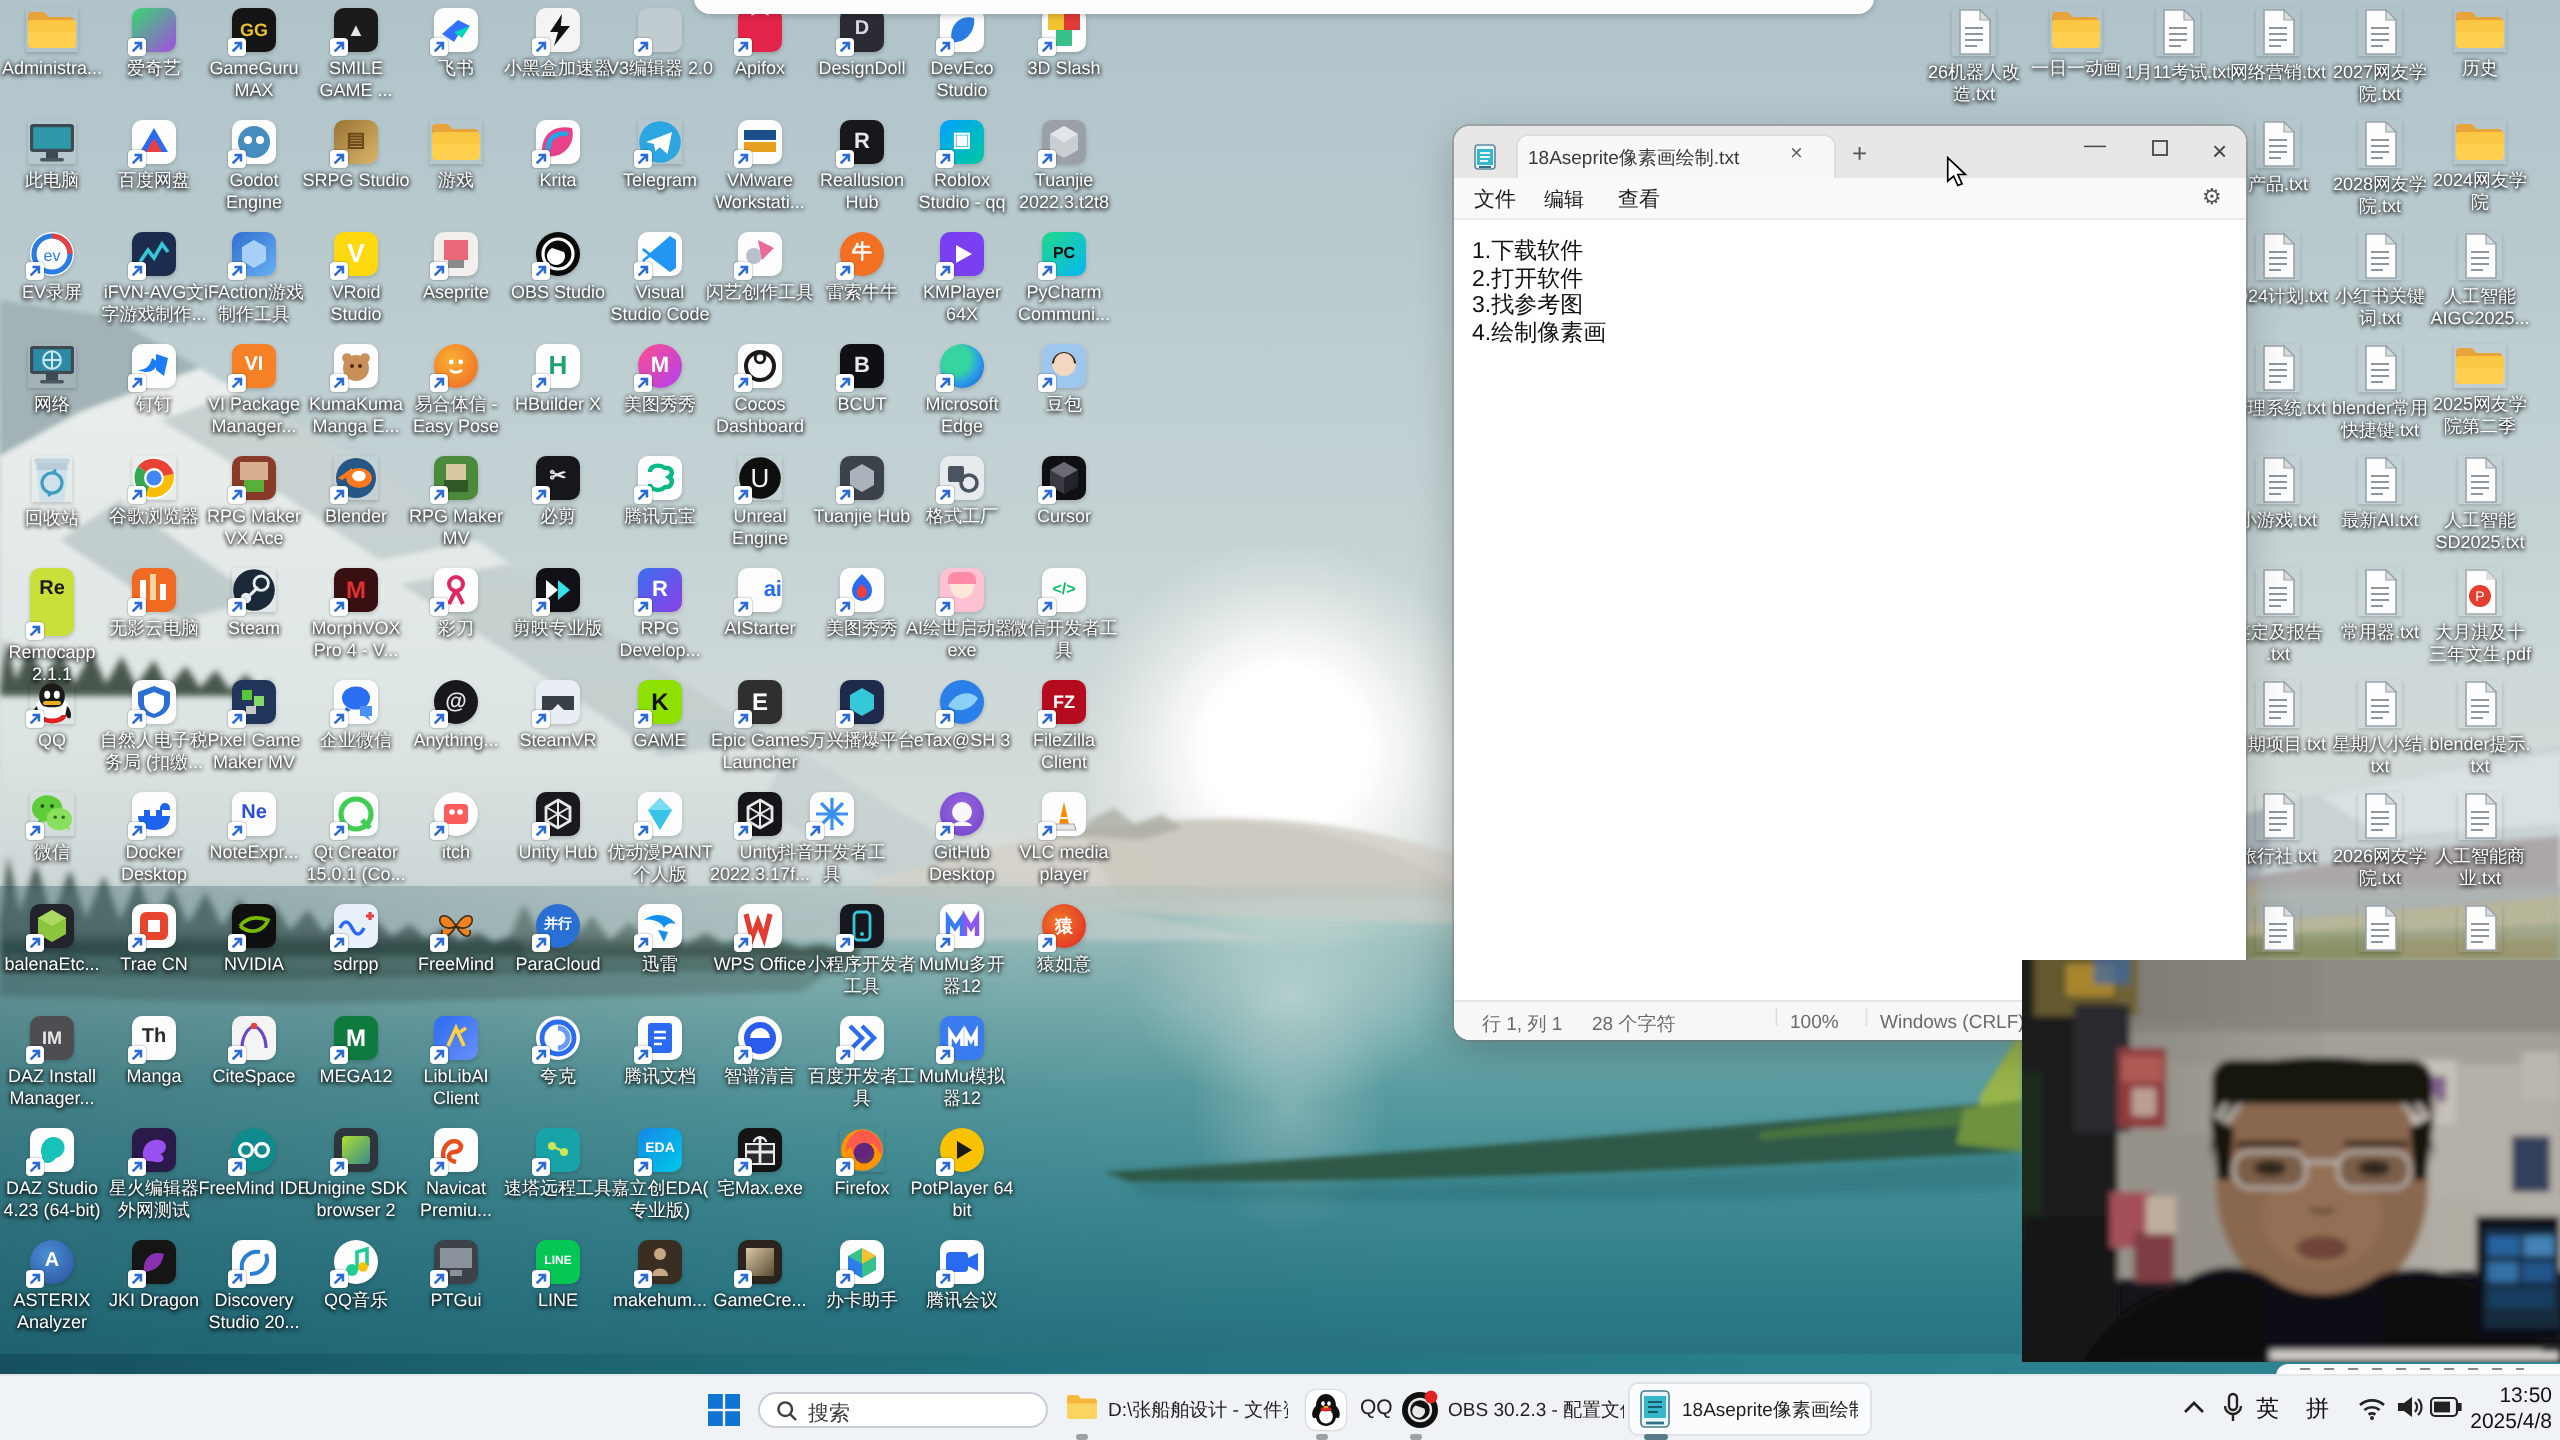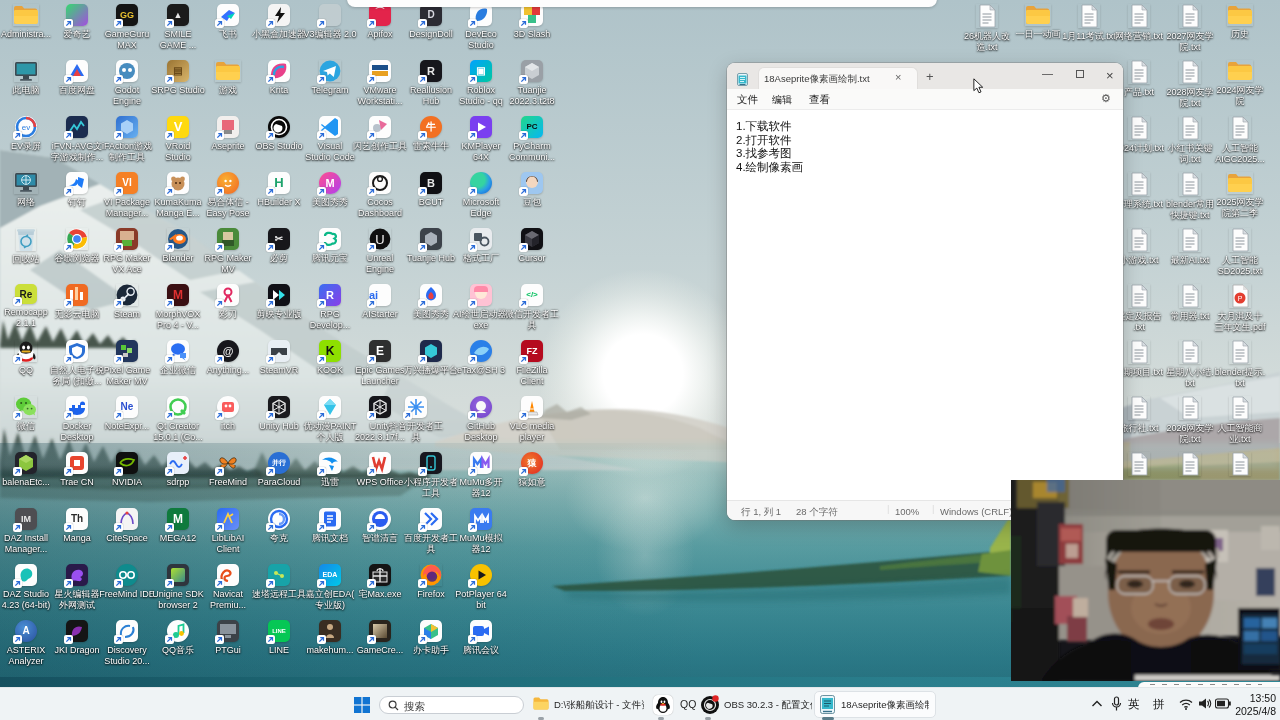"Re" div.b { height: 20px -> 34px }
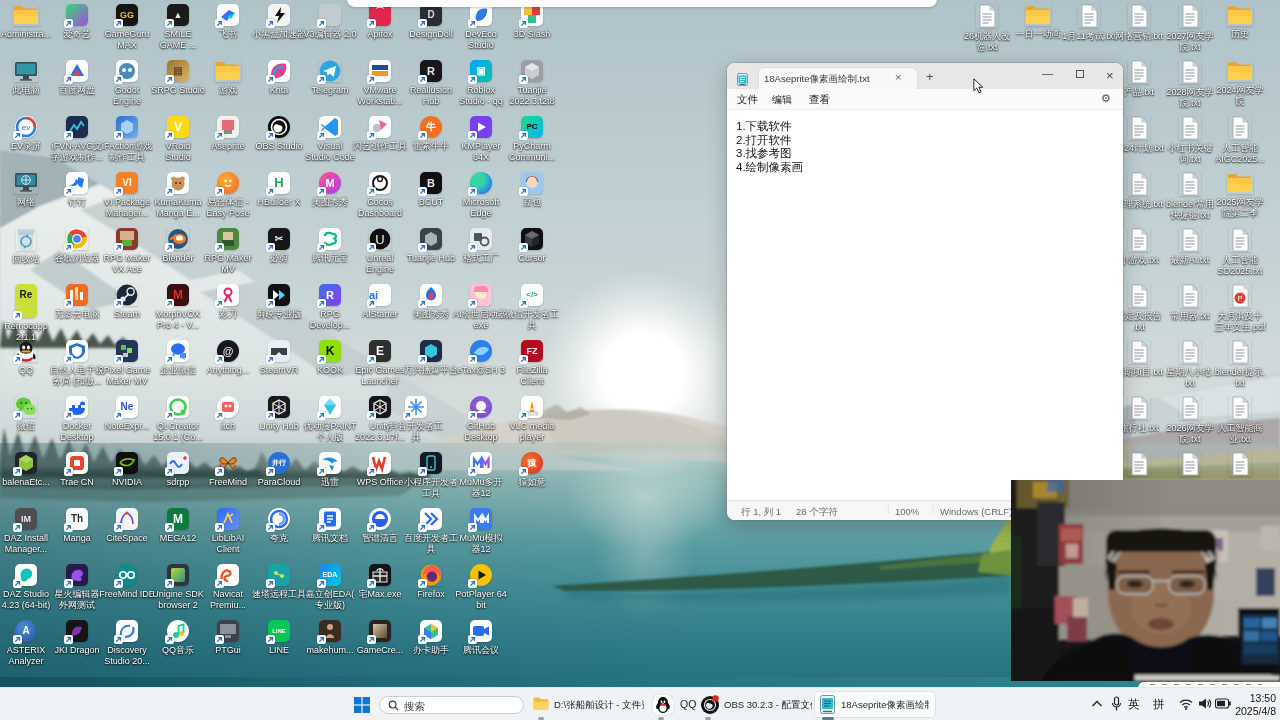"ai" span { text-align: left -> right }
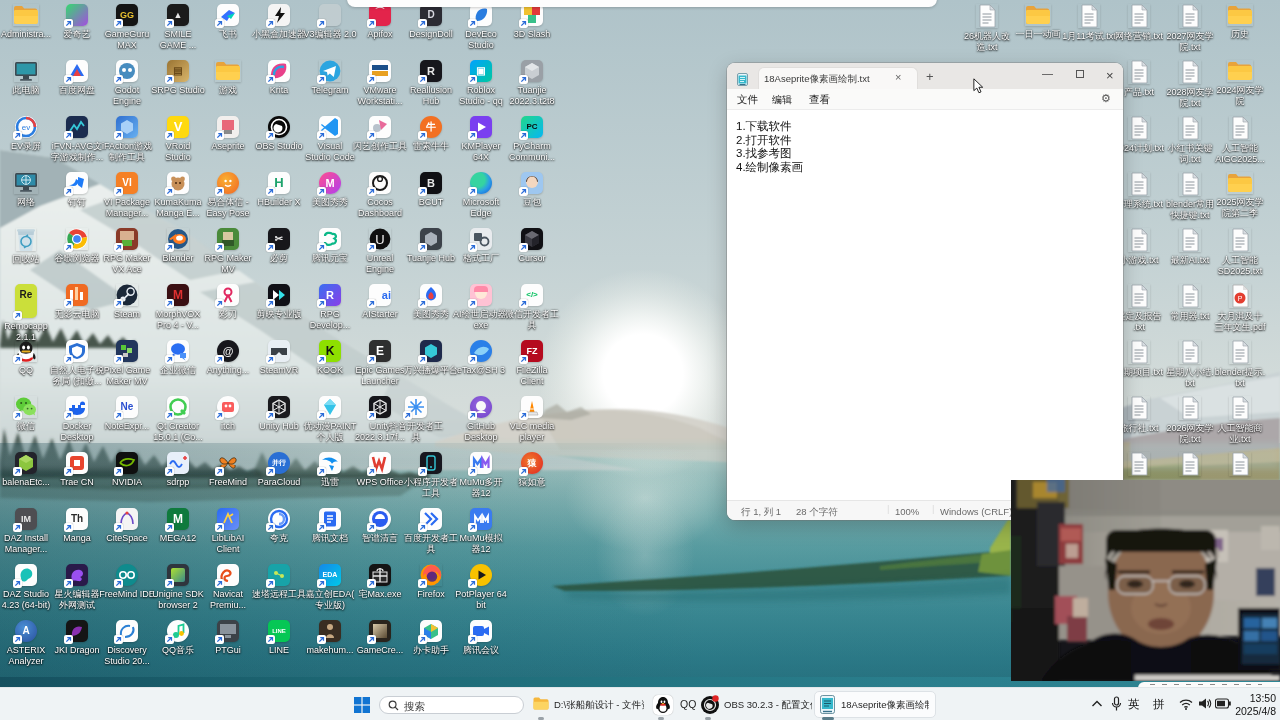"KOOK" div.t { text: KOOK -> GAME }
